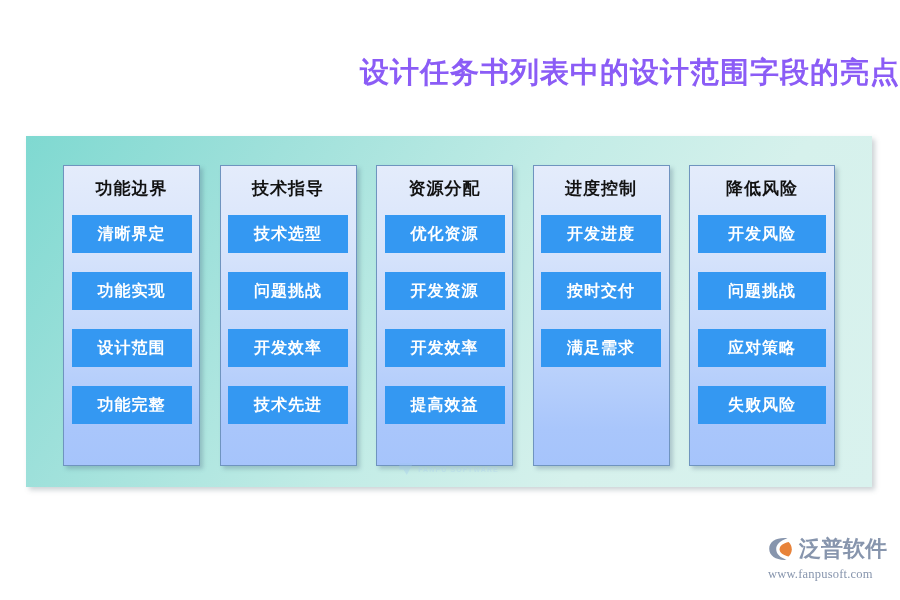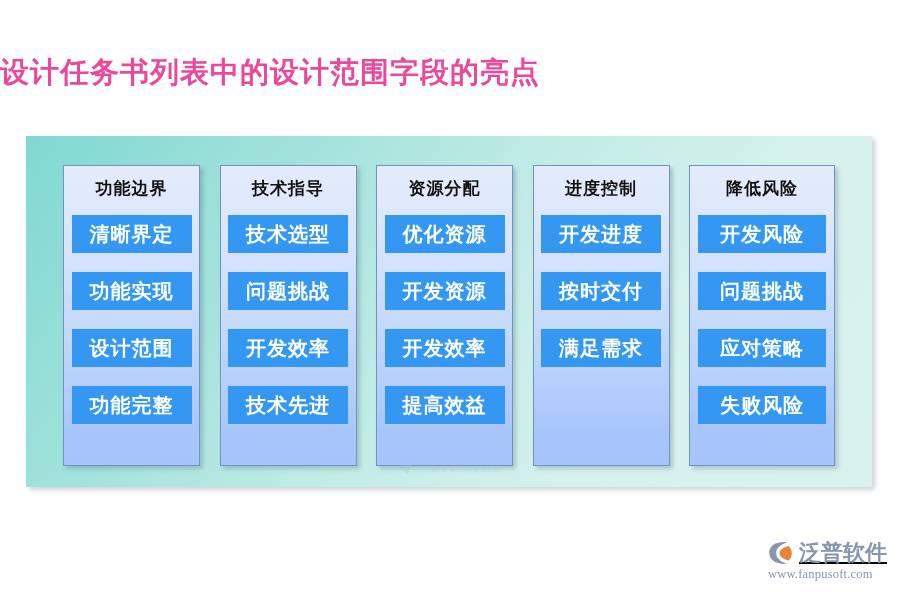"设计任务书列表中的设计范围字段的亮点" .page-title { color: #ec4899 -> #8b5cf6; text-align: left -> right }
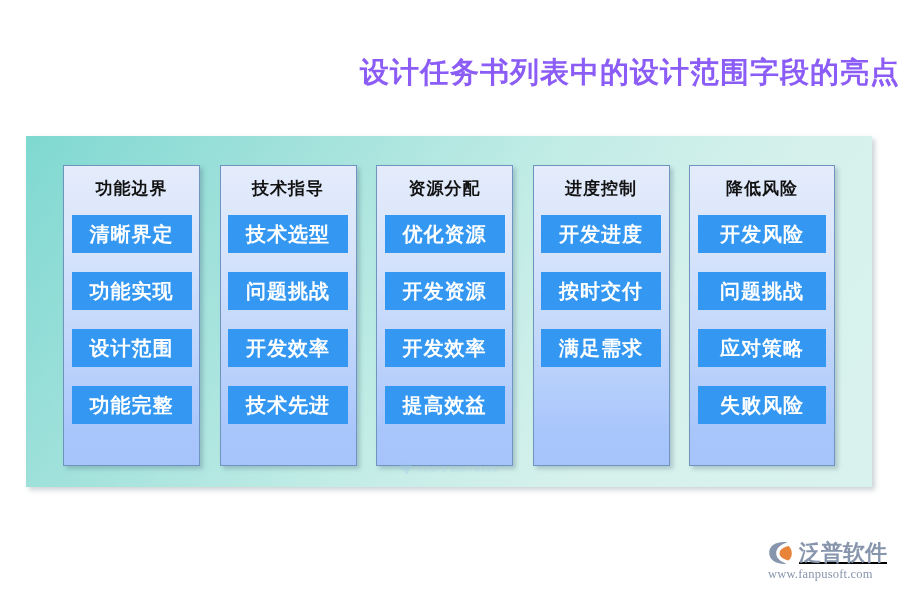"清晰界定" .chip { font-size: 20px -> 16px }
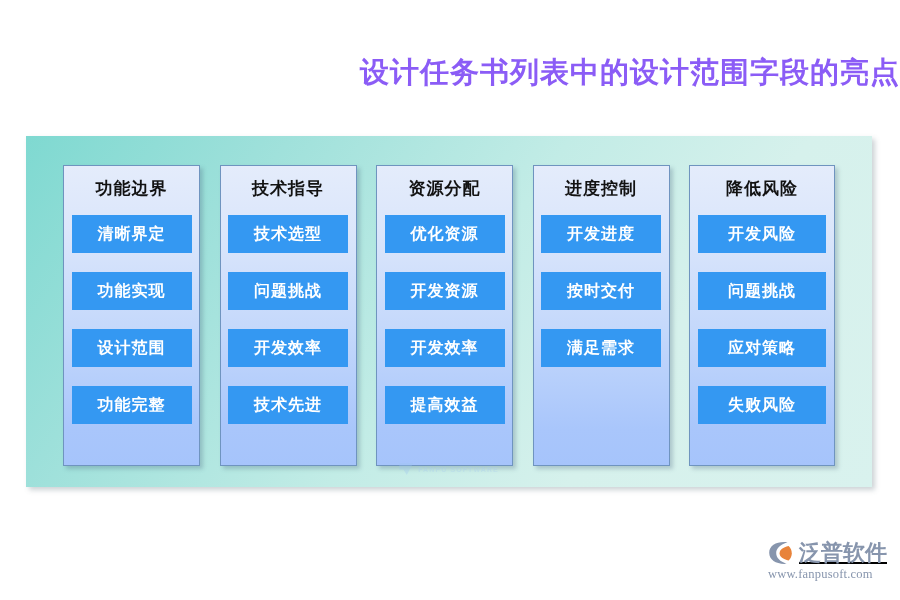"泛普软件" .brand-row { align-items: flex-end -> flex-start; text-decoration: underline -> none }
